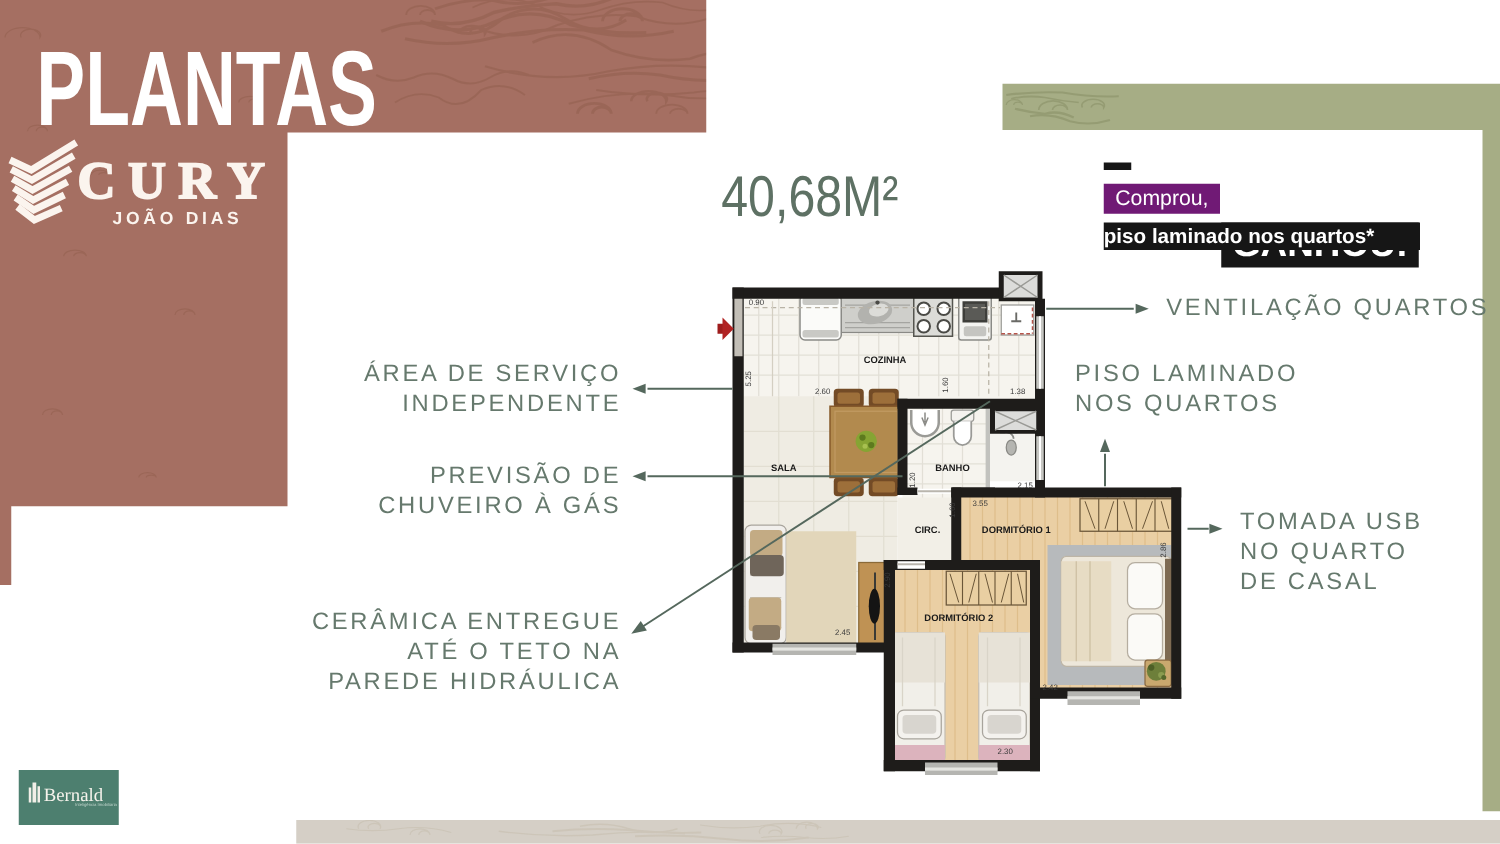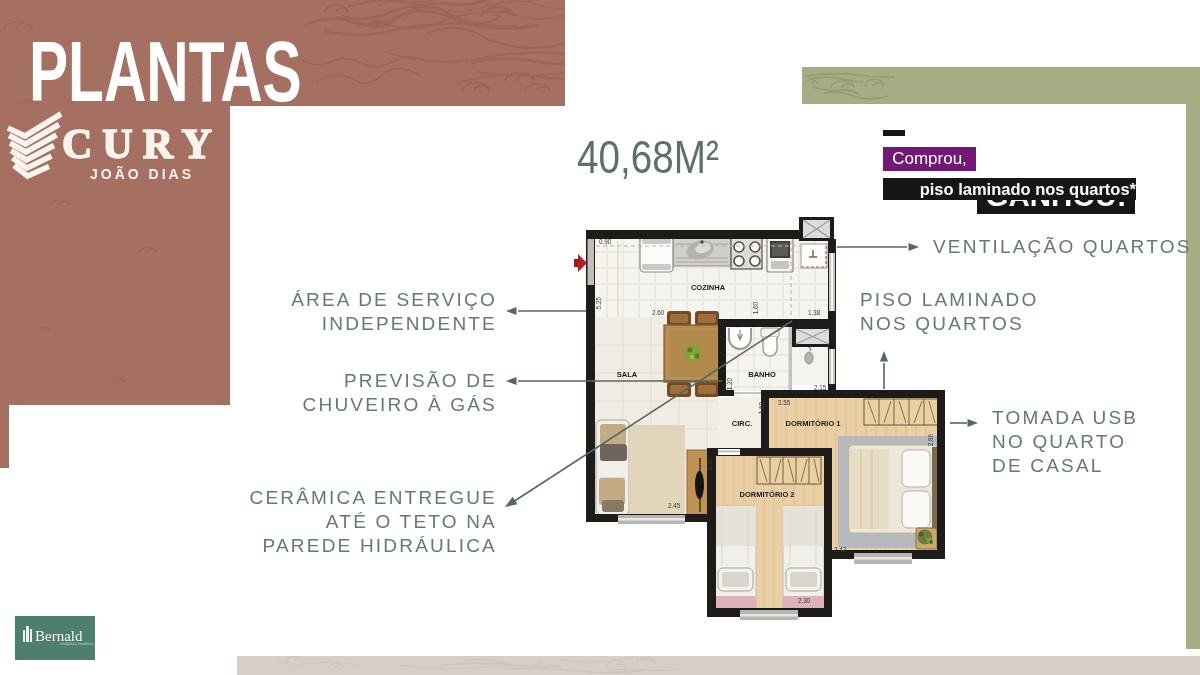"piso laminado nos quartos*" div.abs { text-align: right -> left }
